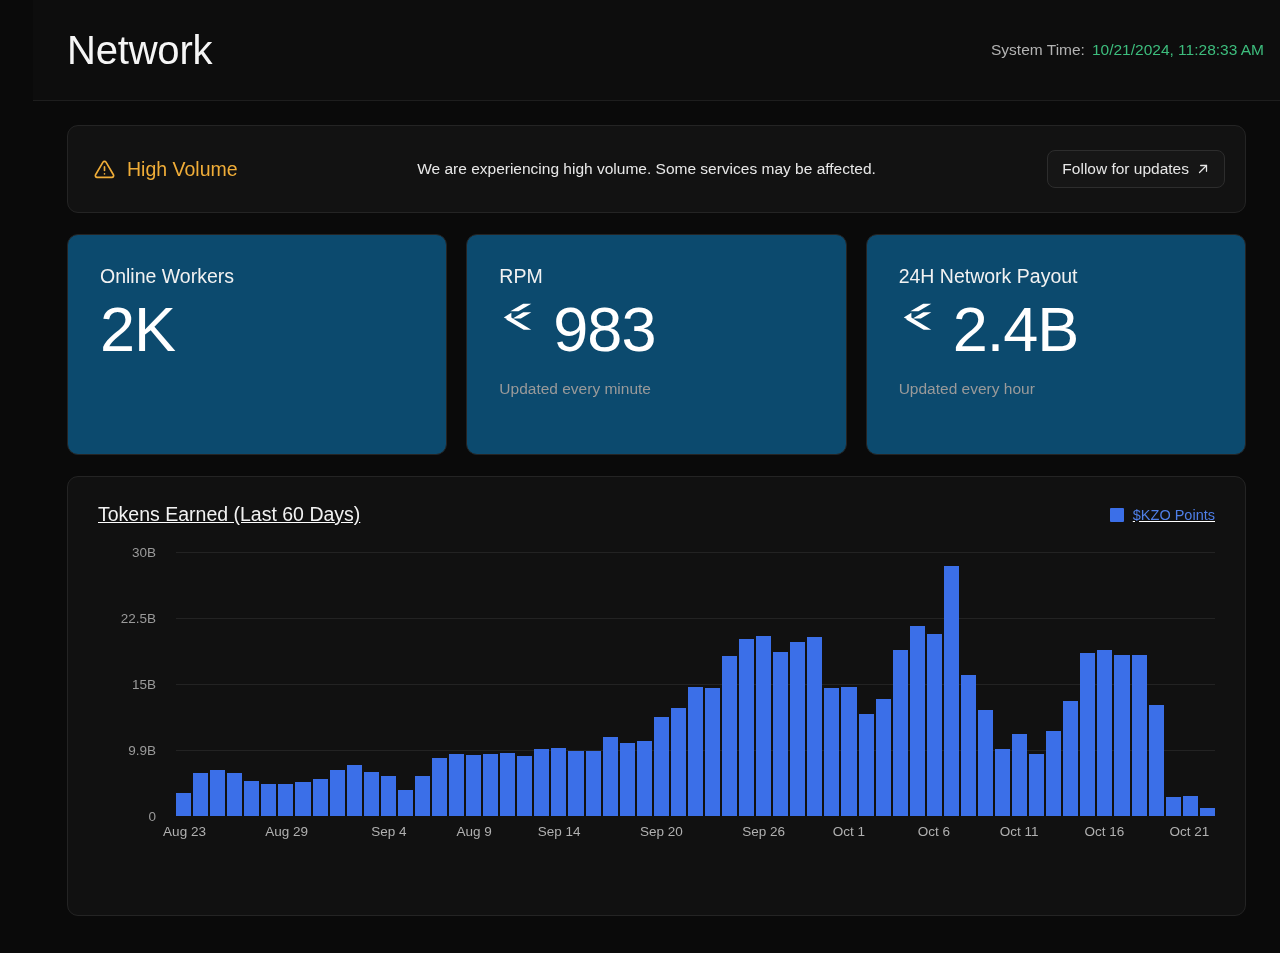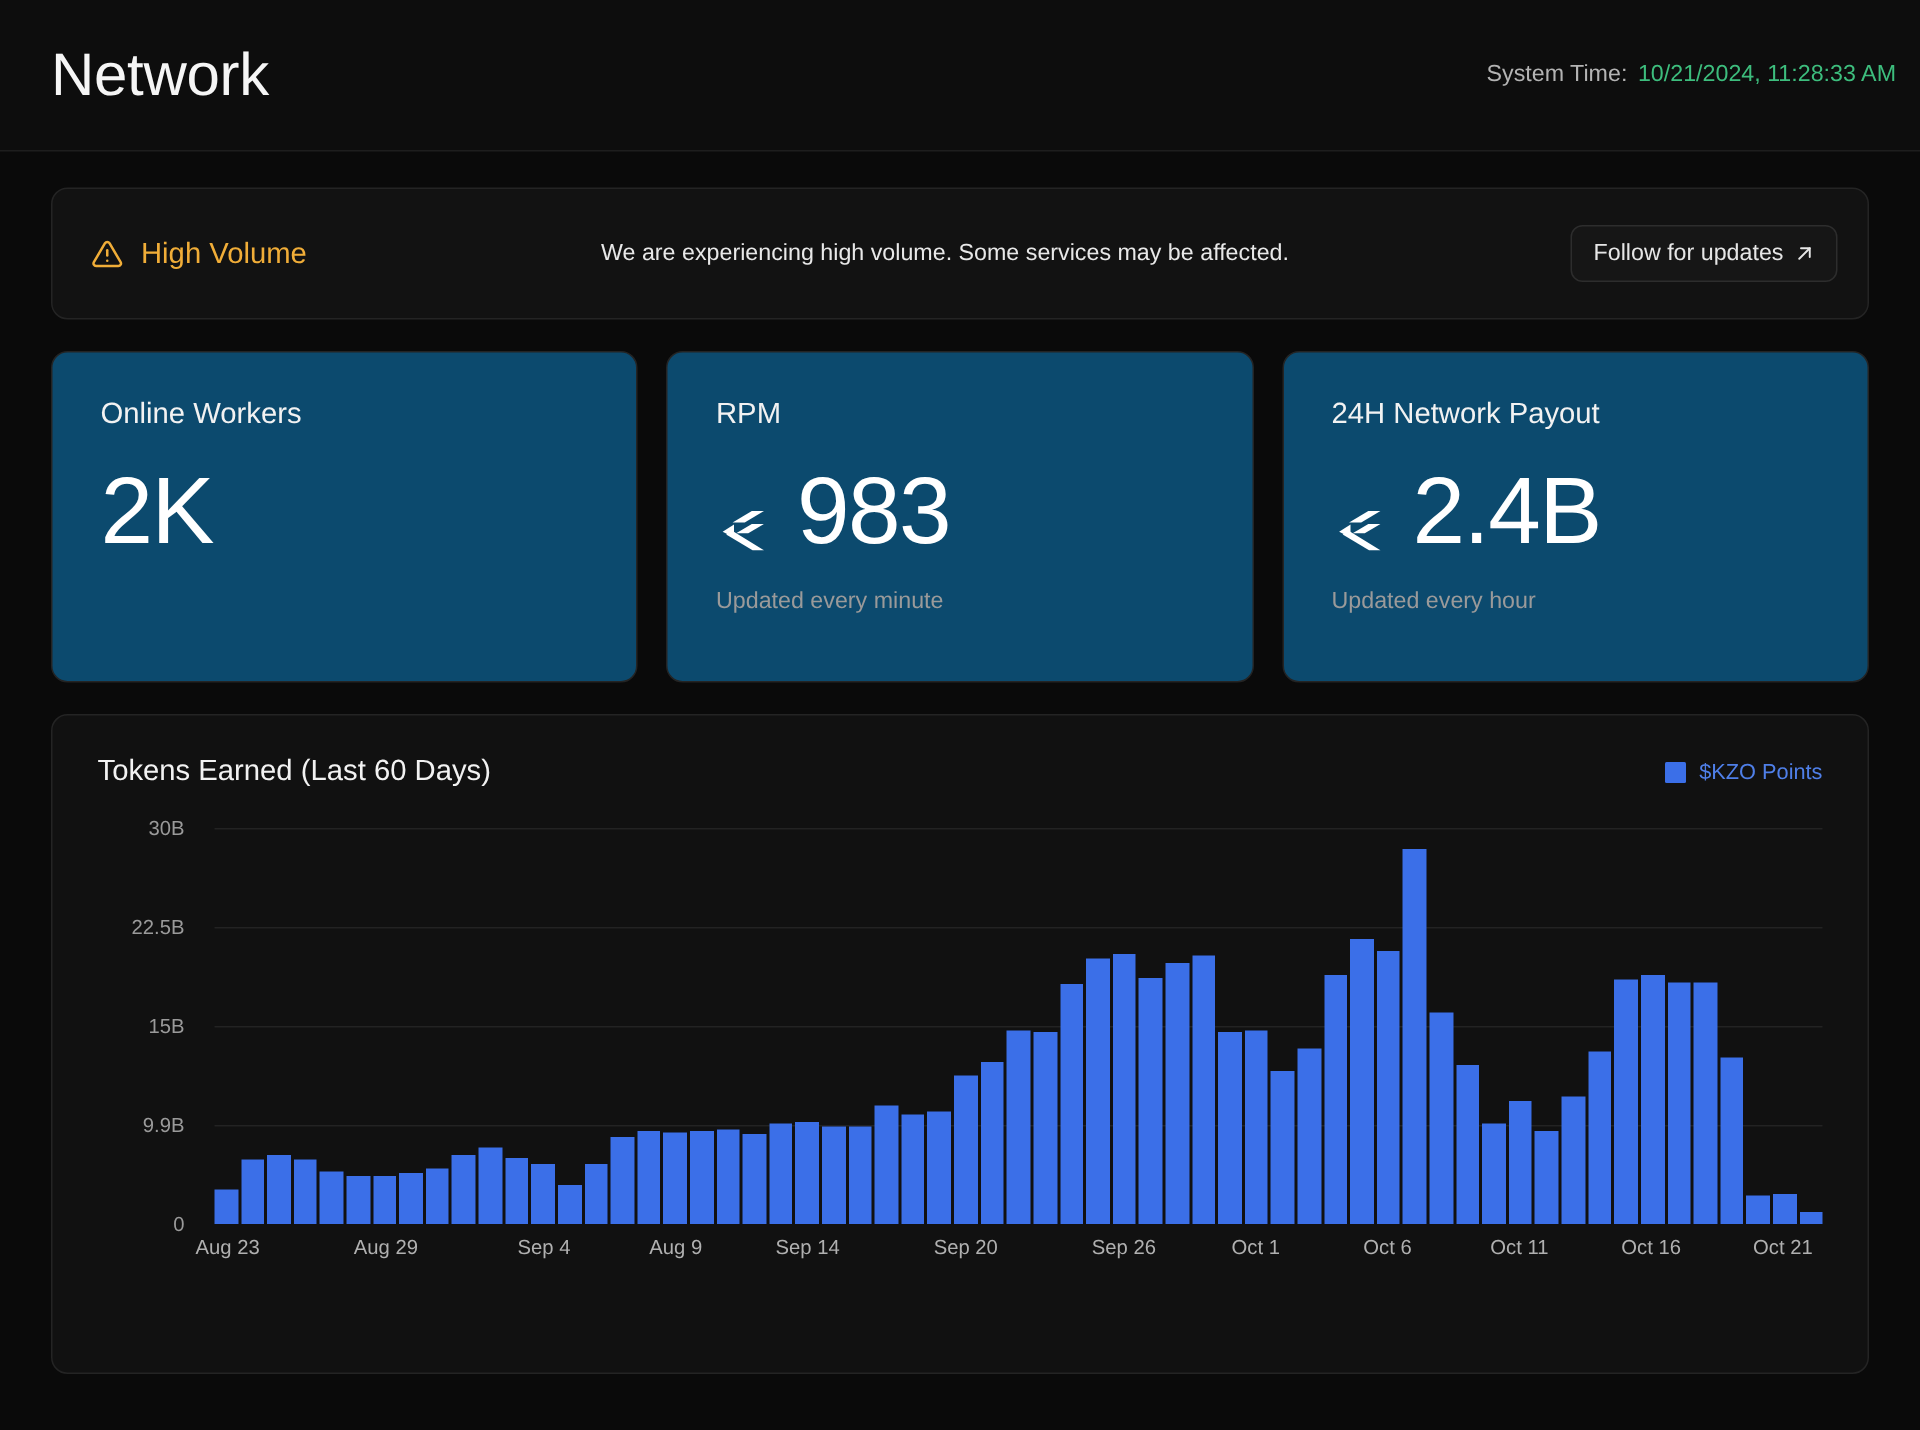"Network" .page { padding-left: none -> 33px }
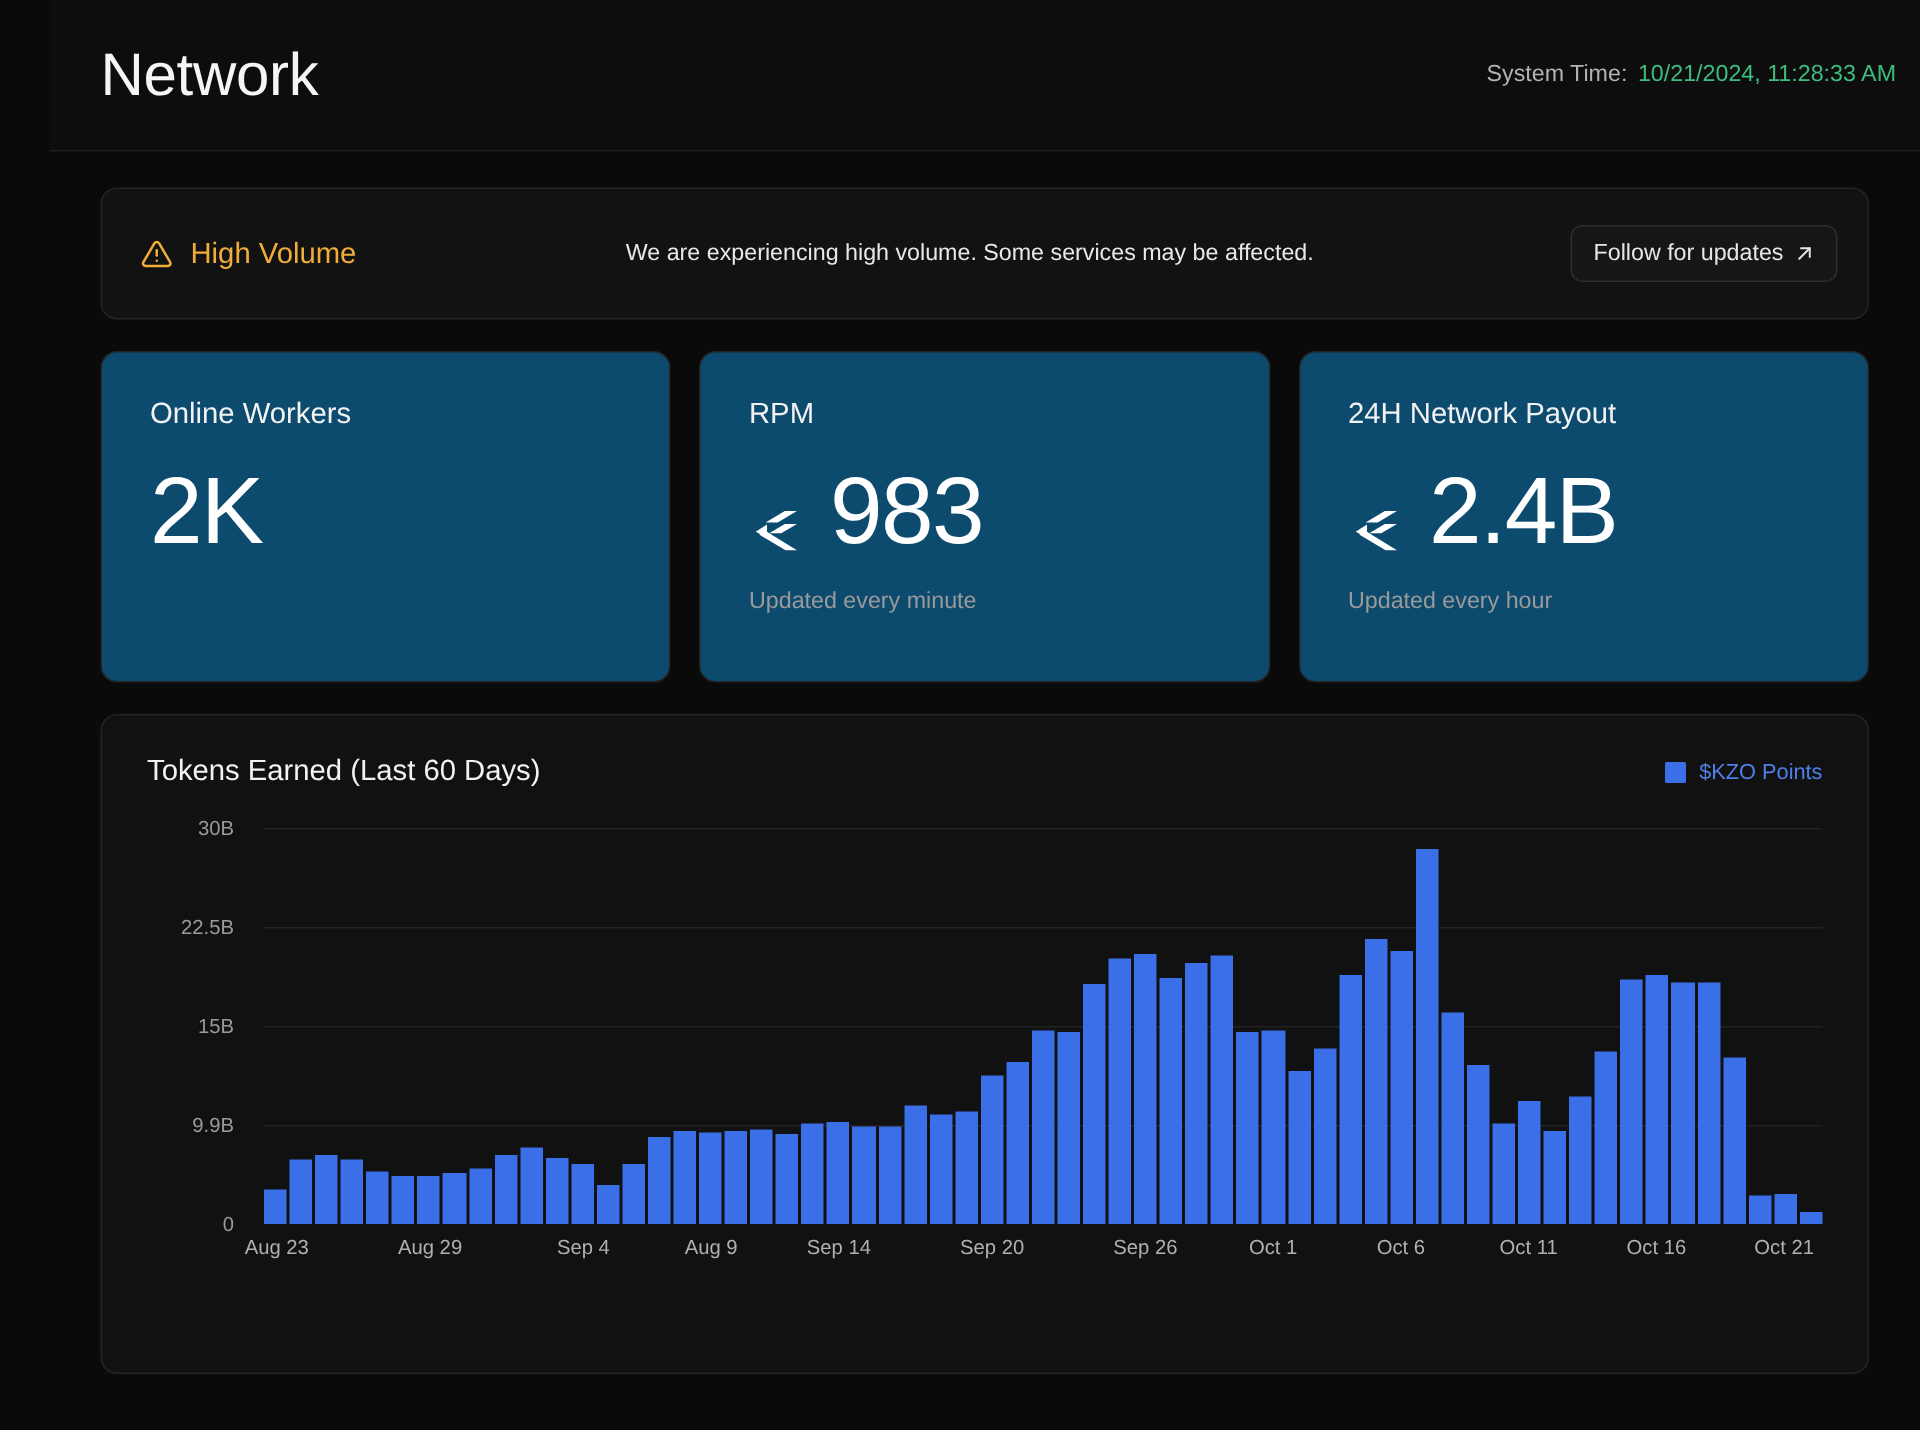"2K" .stat-value-row { align-items: flex-end -> flex-start; margin-top: 22px -> 10px }
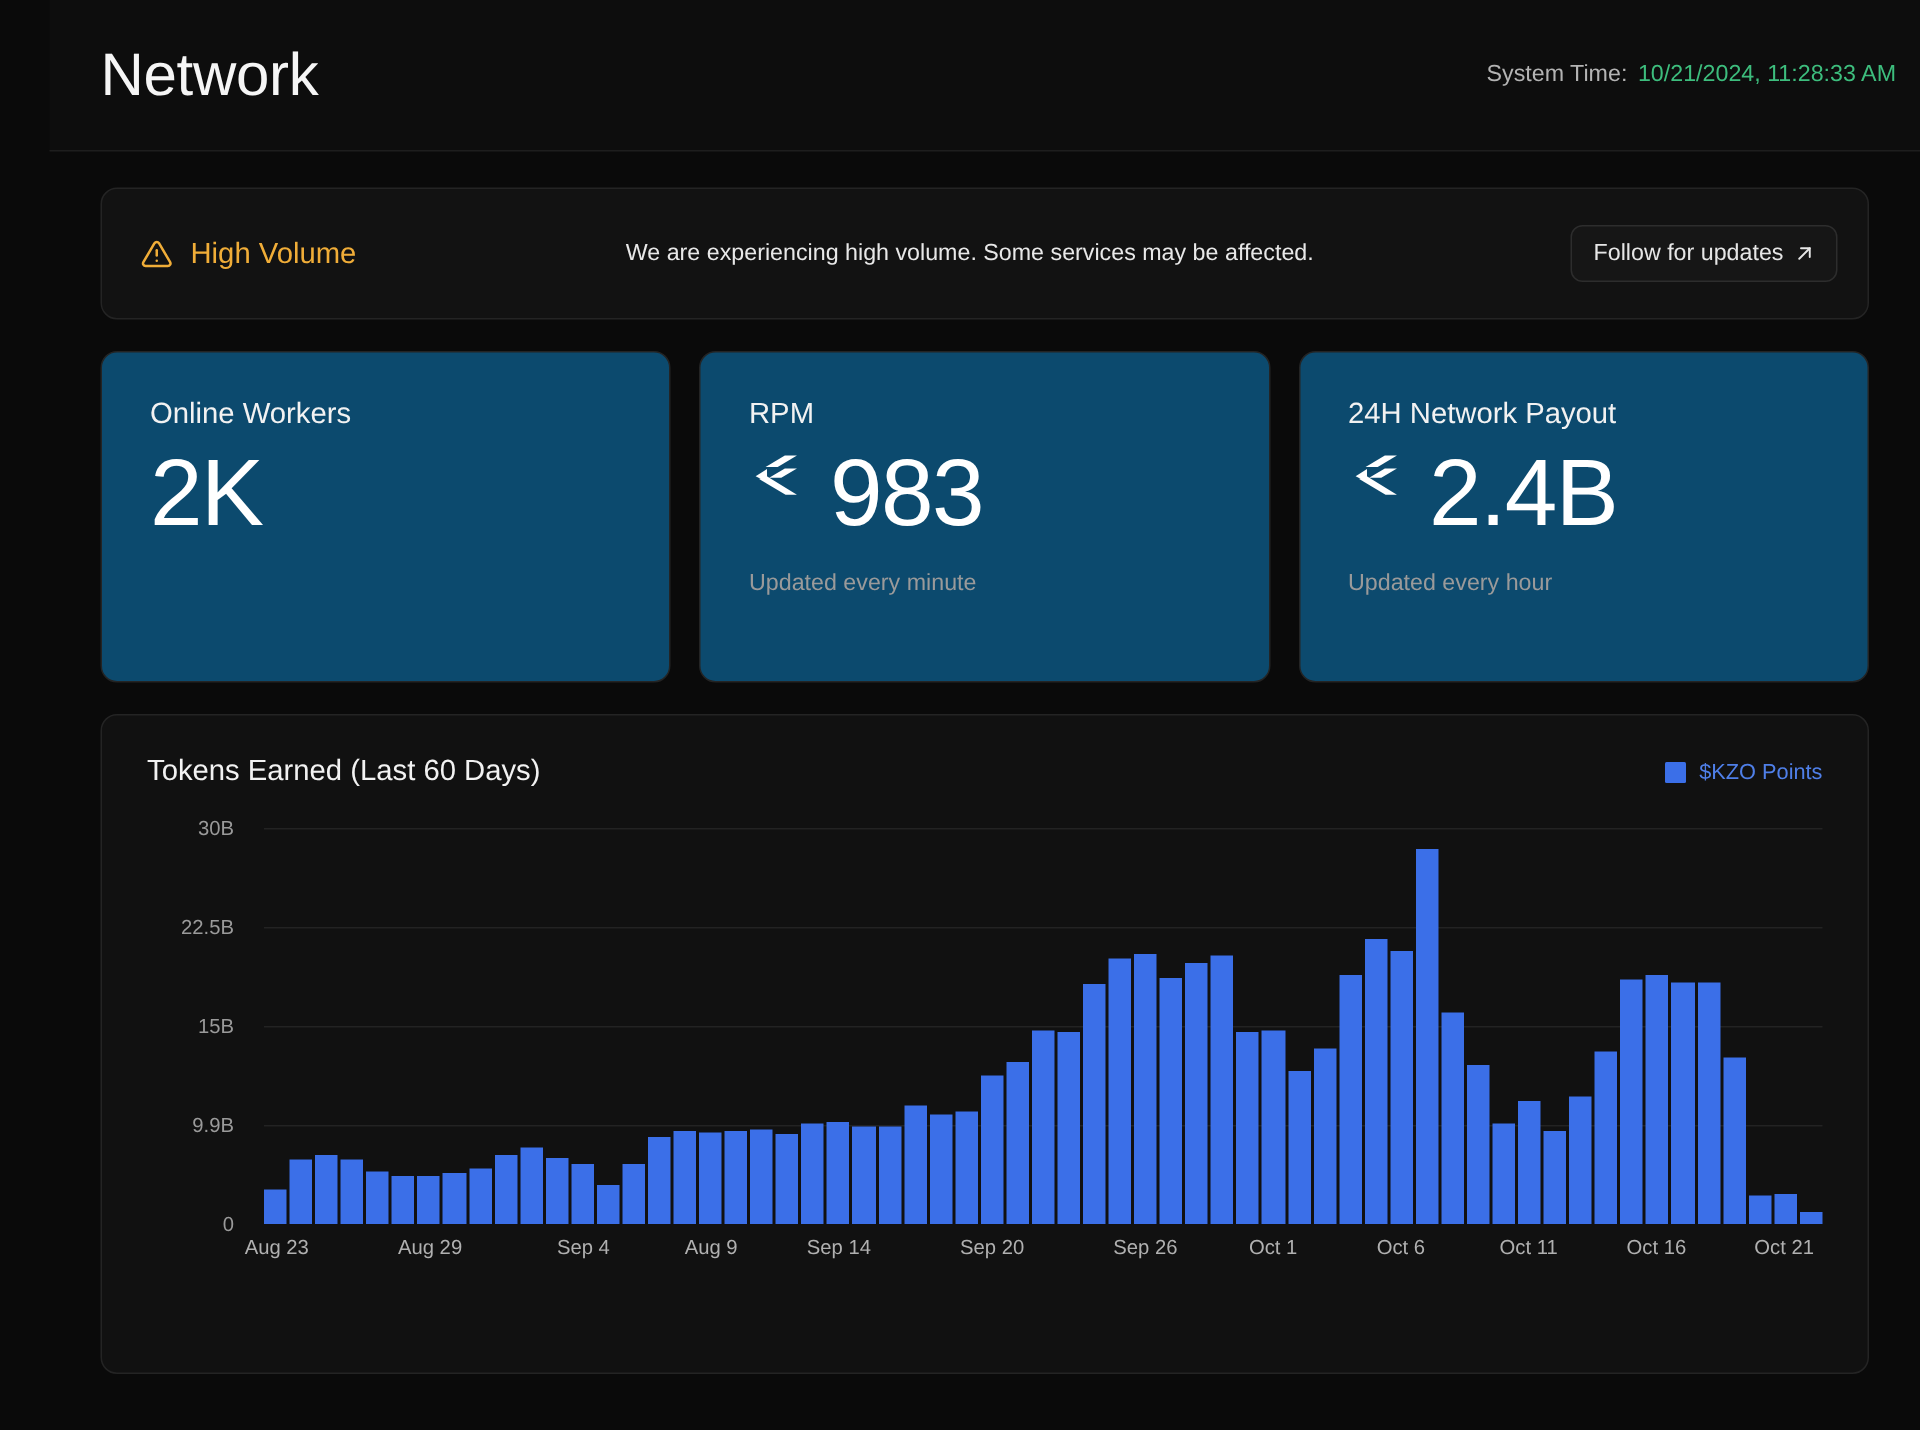"Tokens Earned (Last 60 Days)" .chart-panel { text-decoration: none -> underline }
